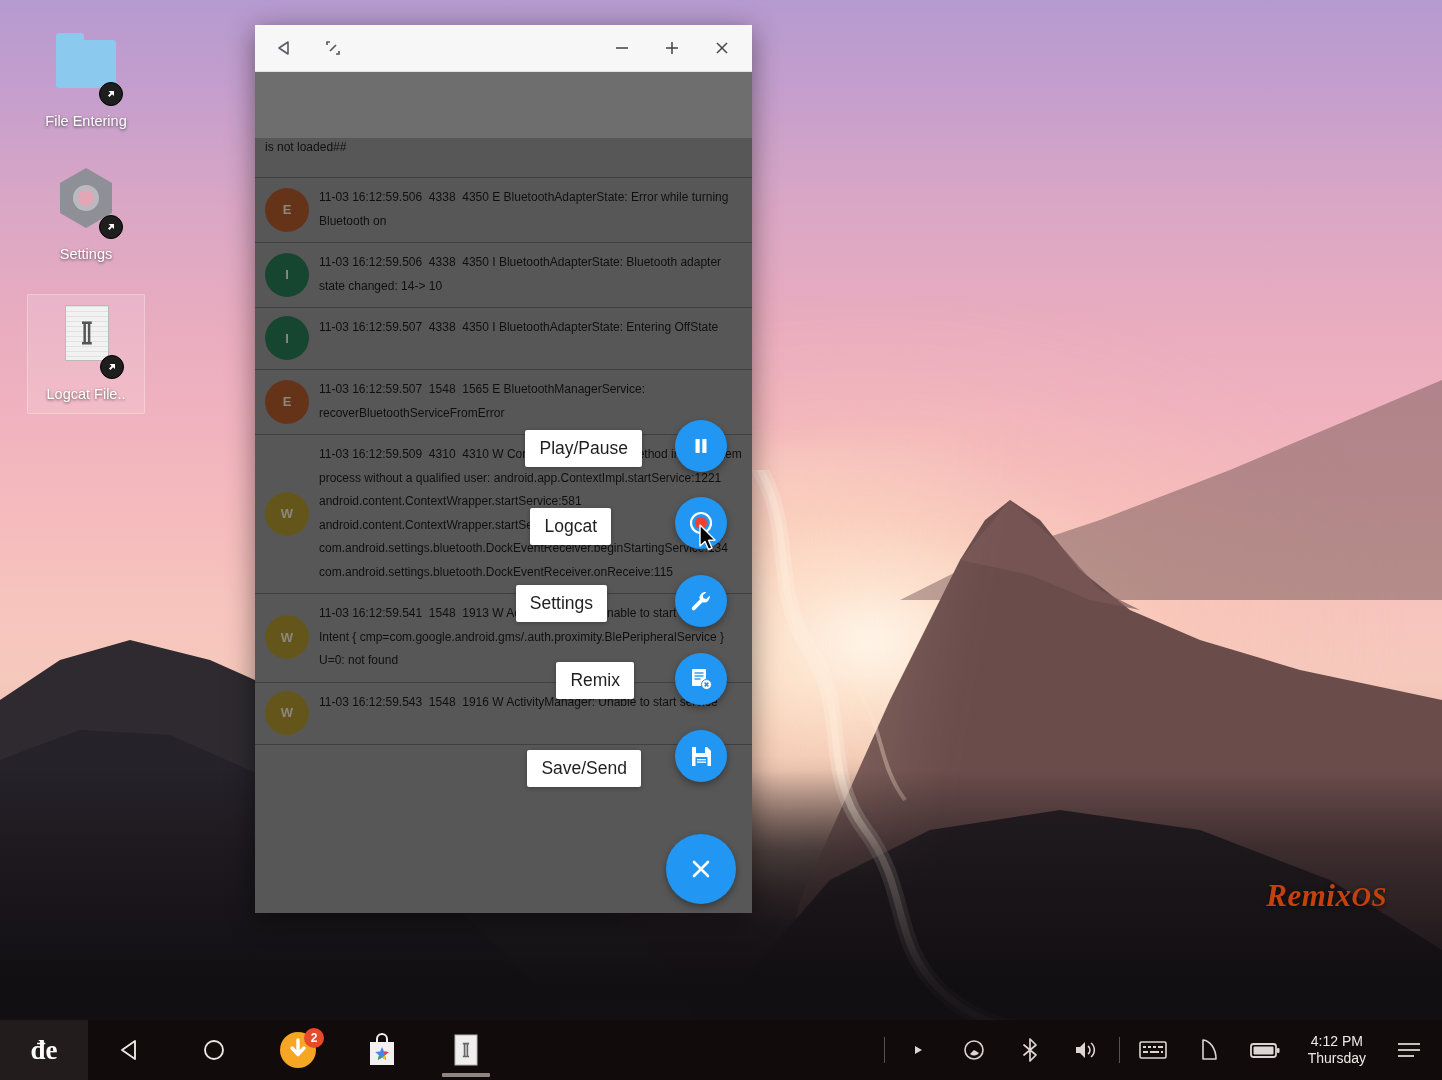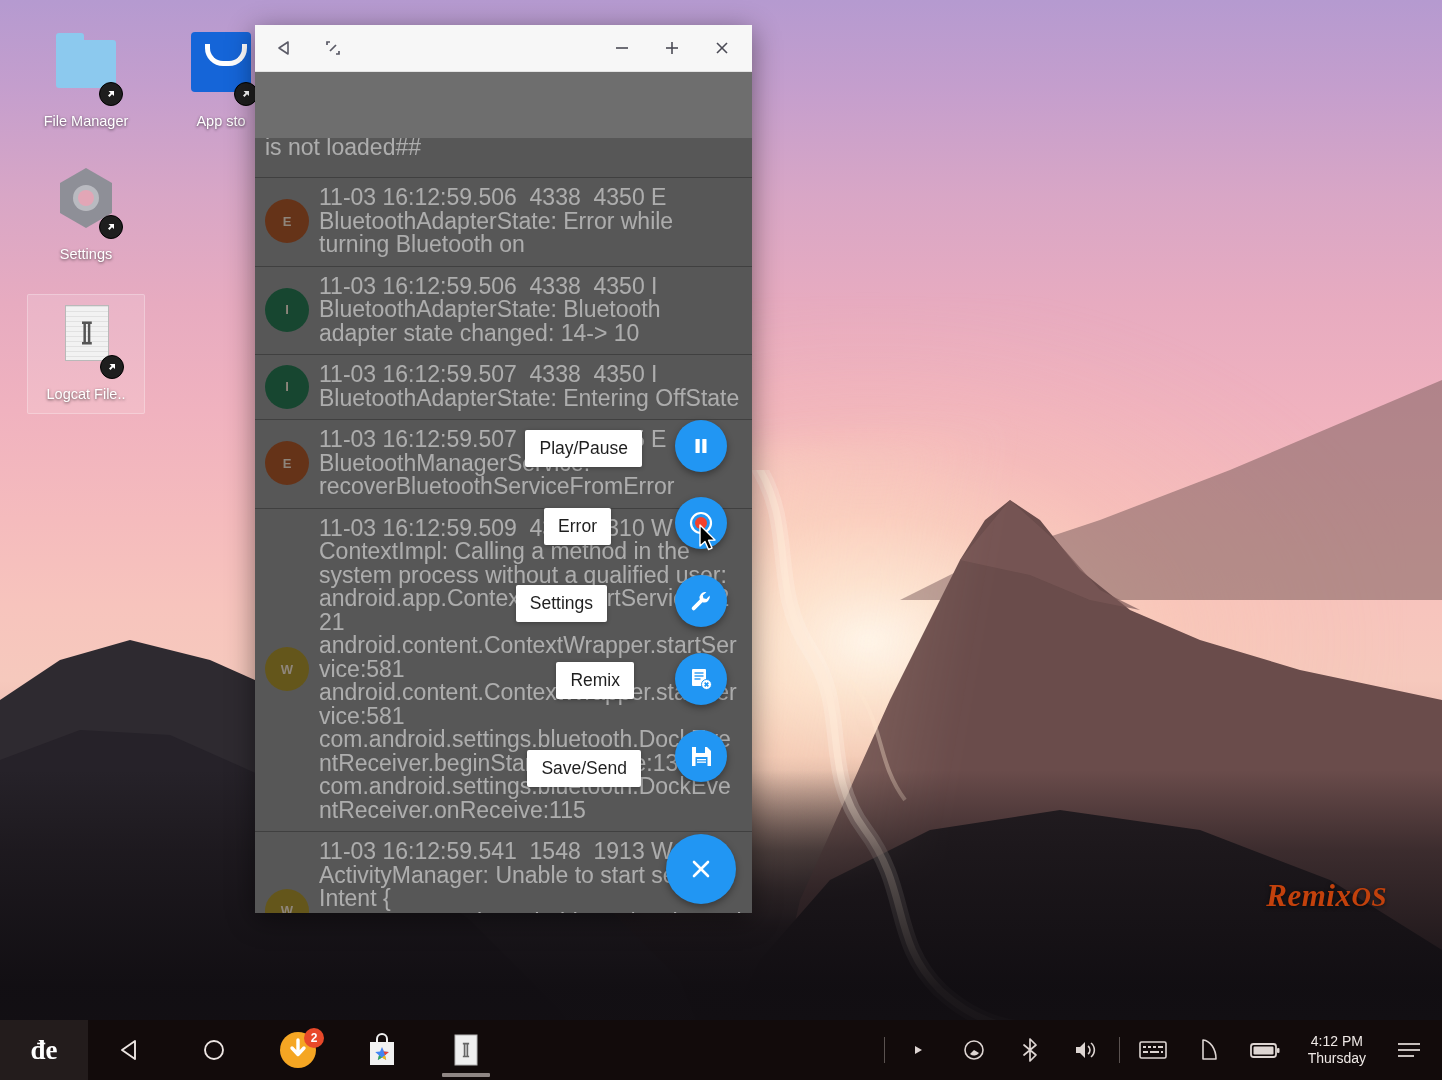"File Manager" span.label { text: Manager -> Entering }
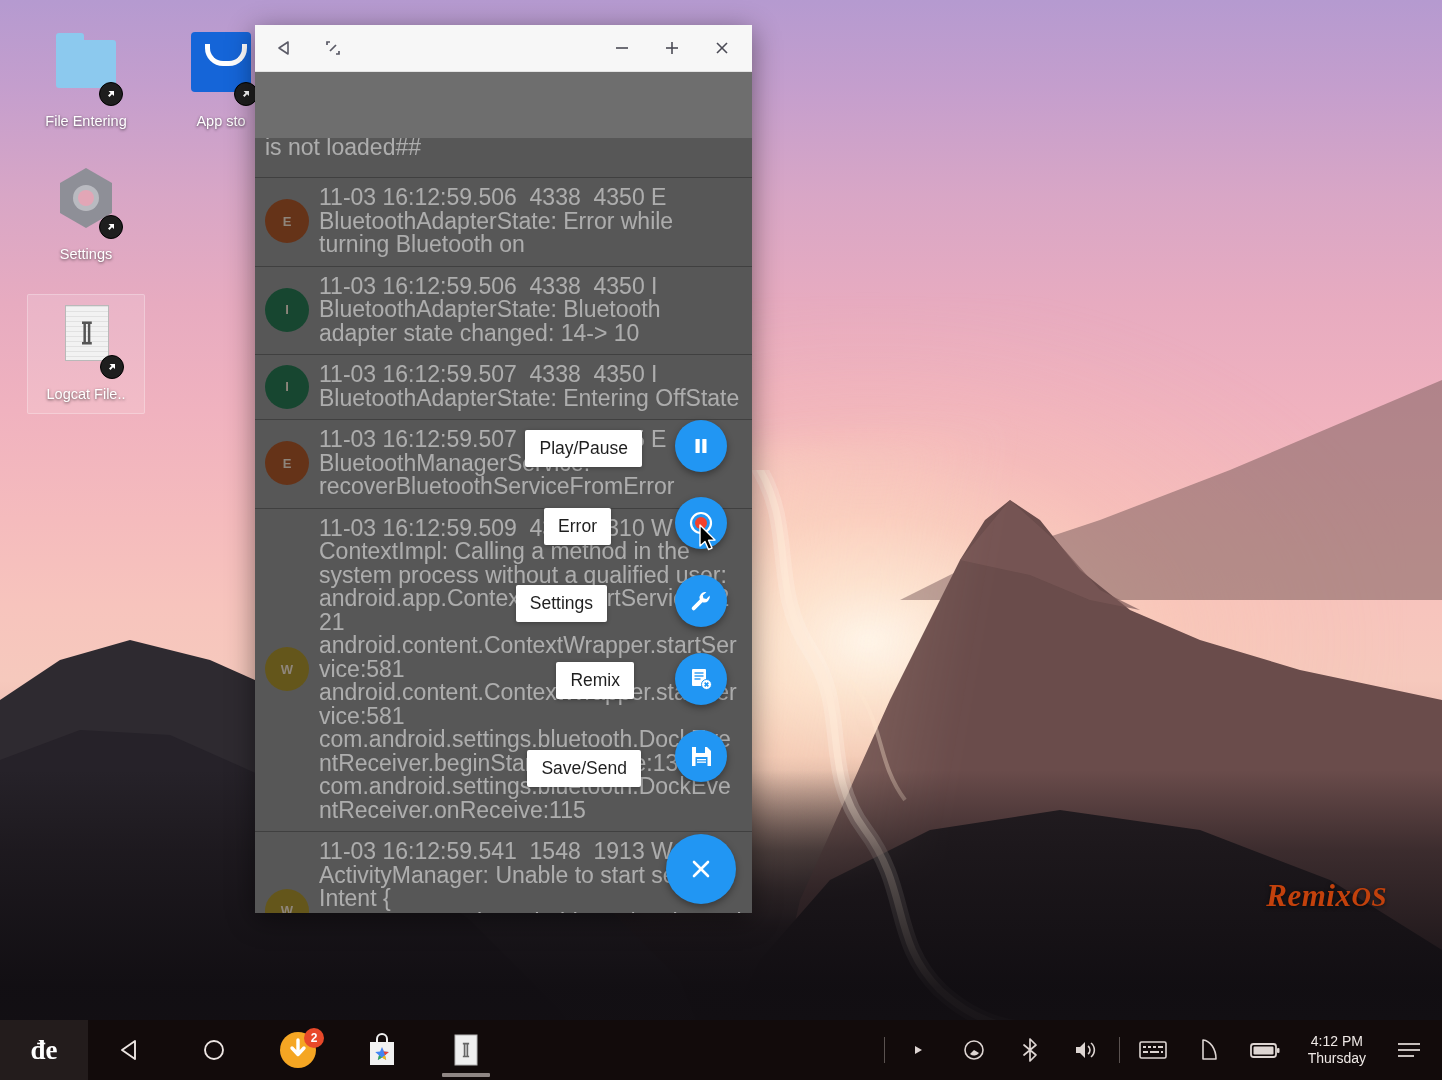"App sto" div.dicon { html: <div> <div> <div></div> <div> <svg> <path></path> </svg> </div> </div> <span>App sto</span> </div> -> none }
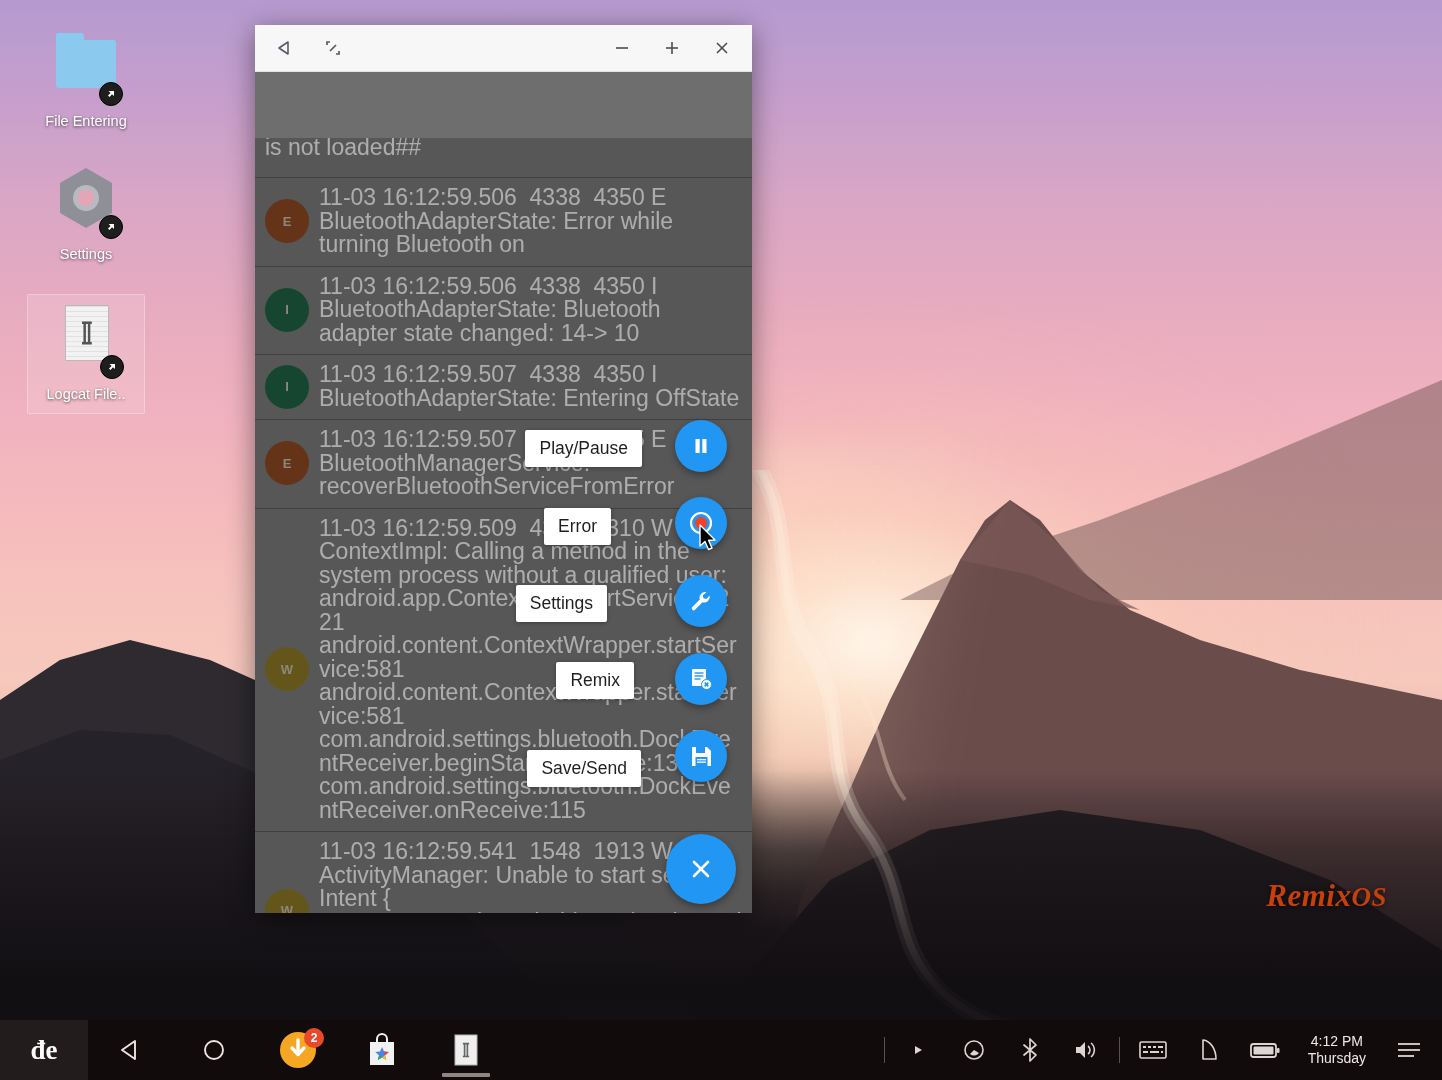"is not loaded##" .logrow .msg { color: #ffffff -> #000000; font-size: 23px -> 12px }
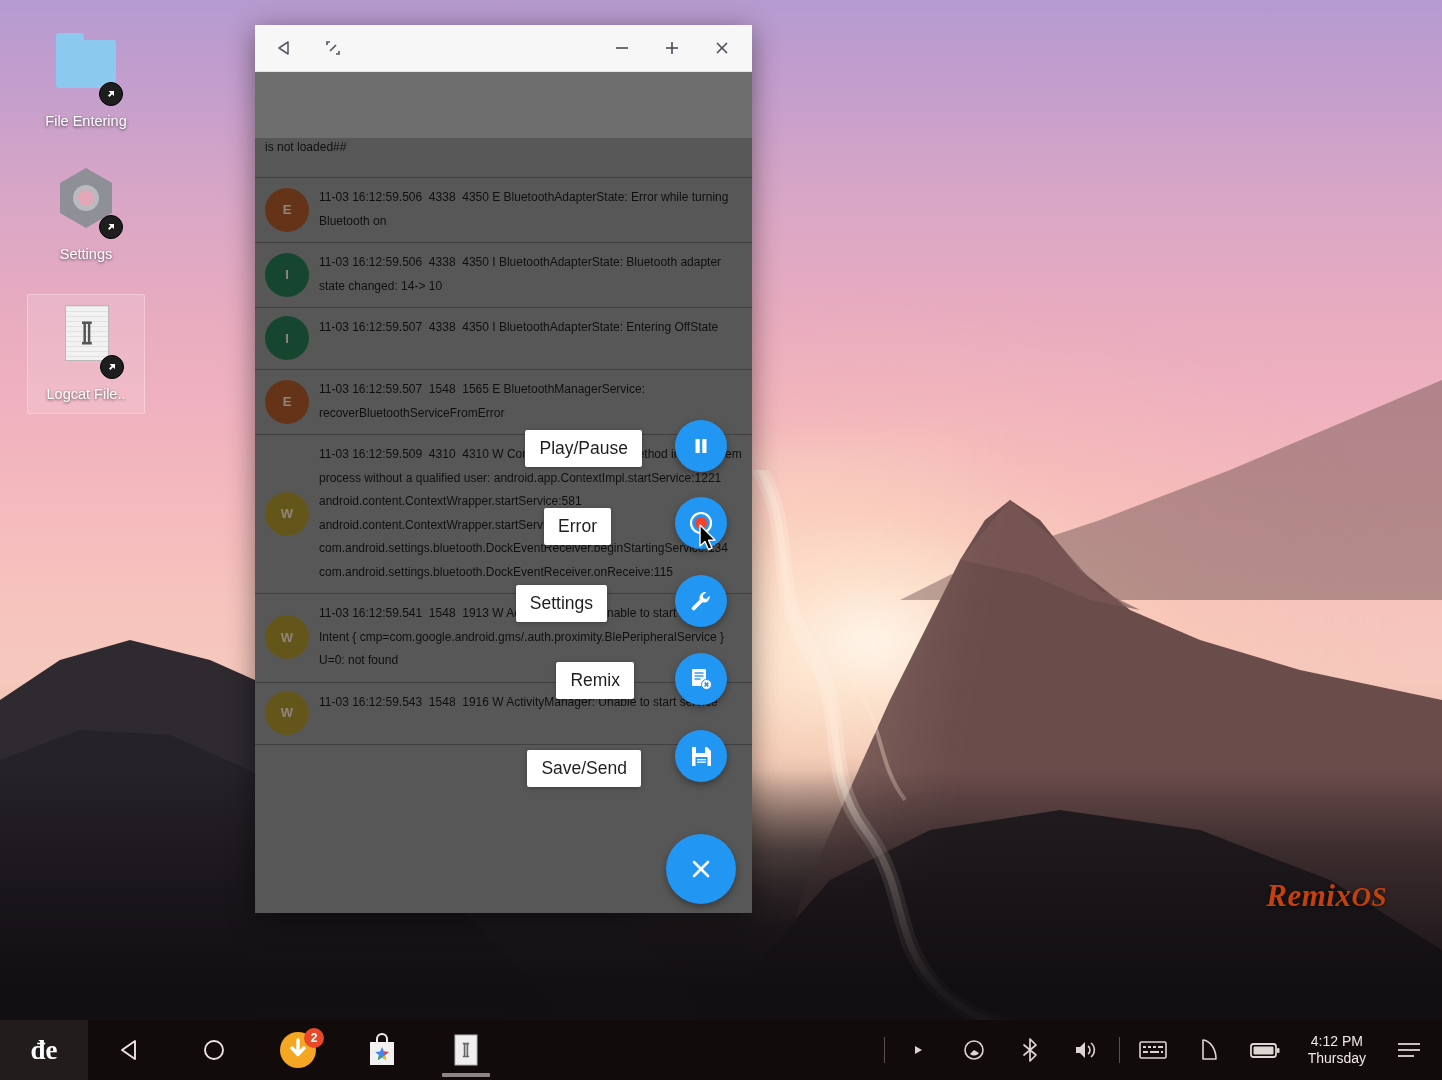"Error" div.fablabel { text: Error -> Logcat }
